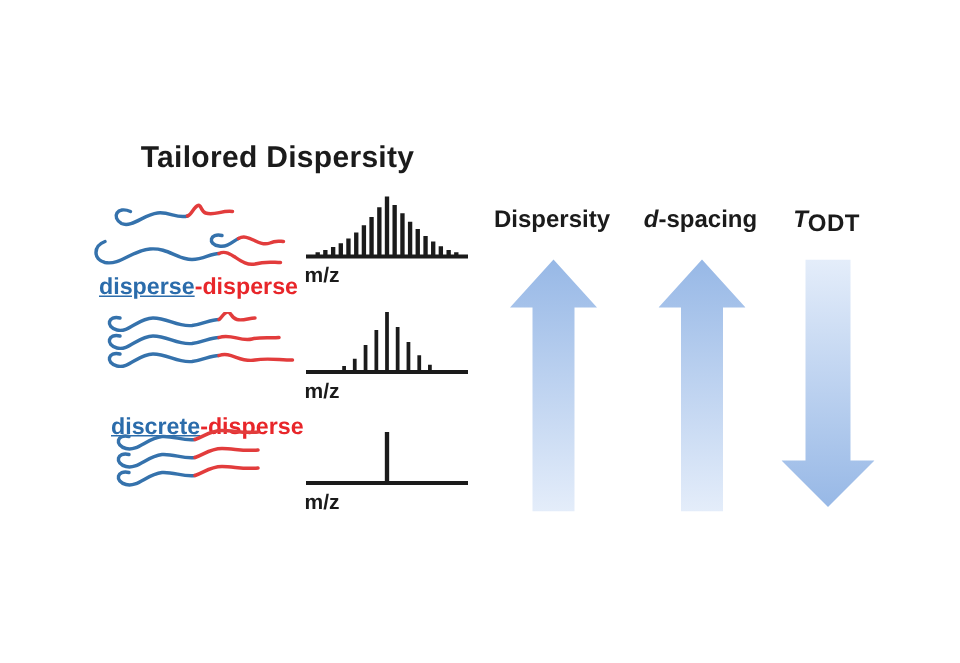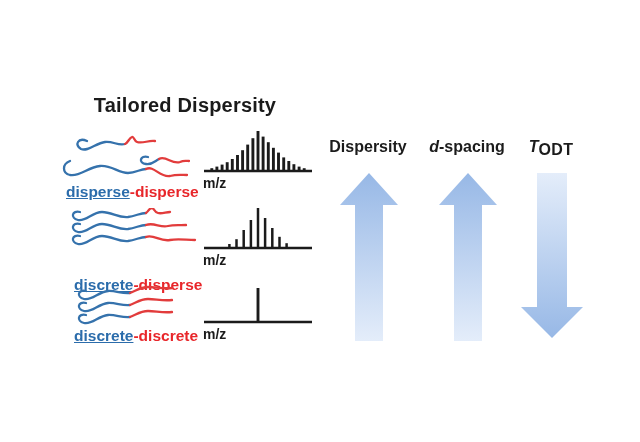"discrete-discrete" div.row-label { html: <div> <span>discrete</span><span>-discrete</span> </div> -> none }
